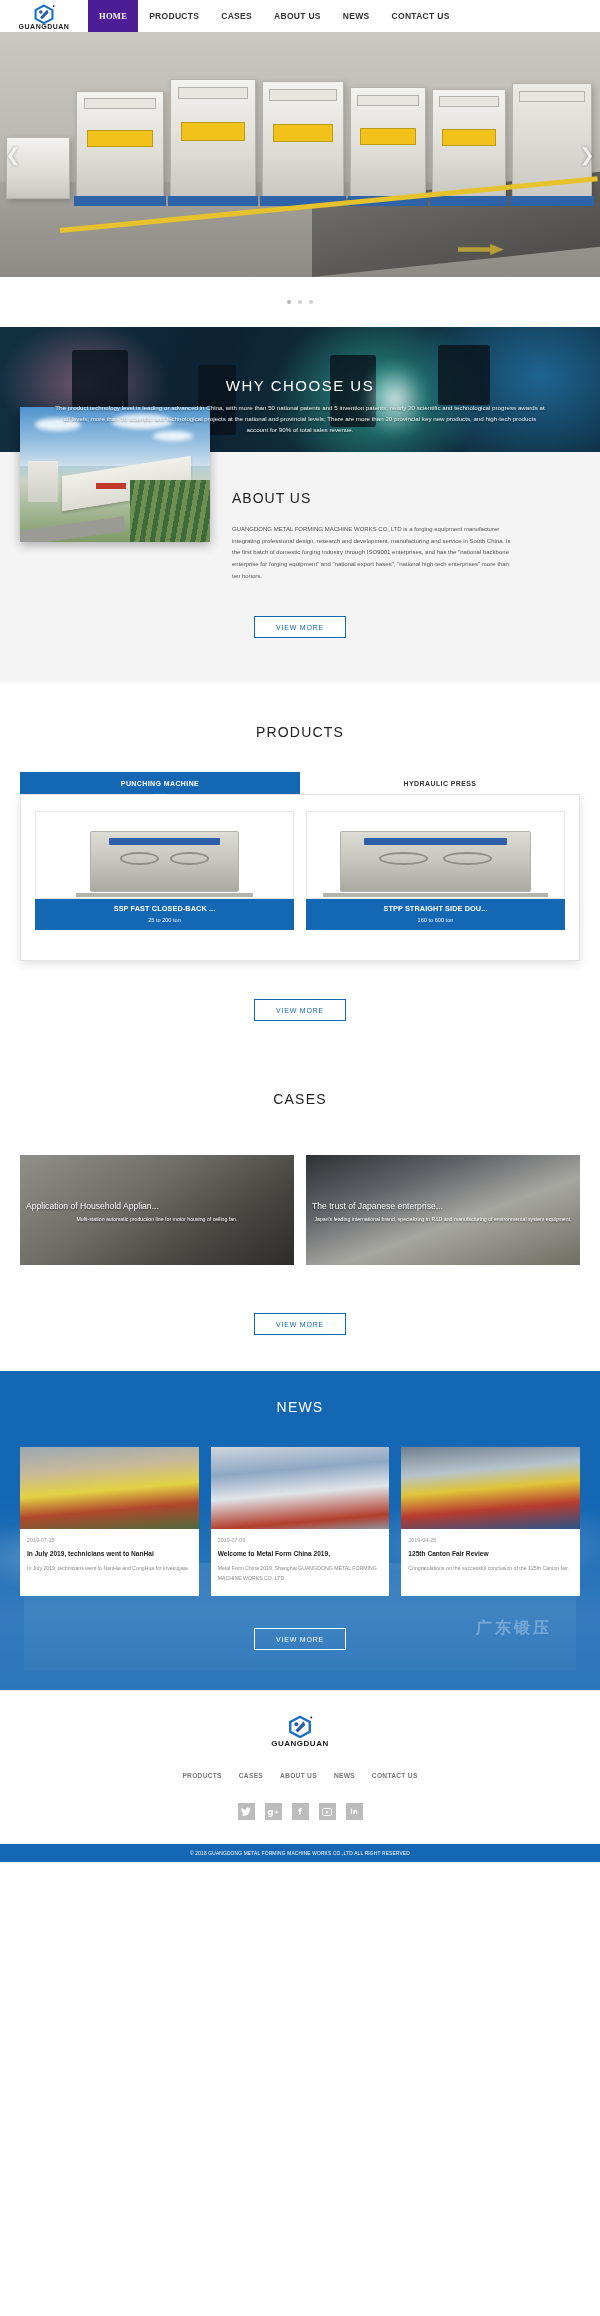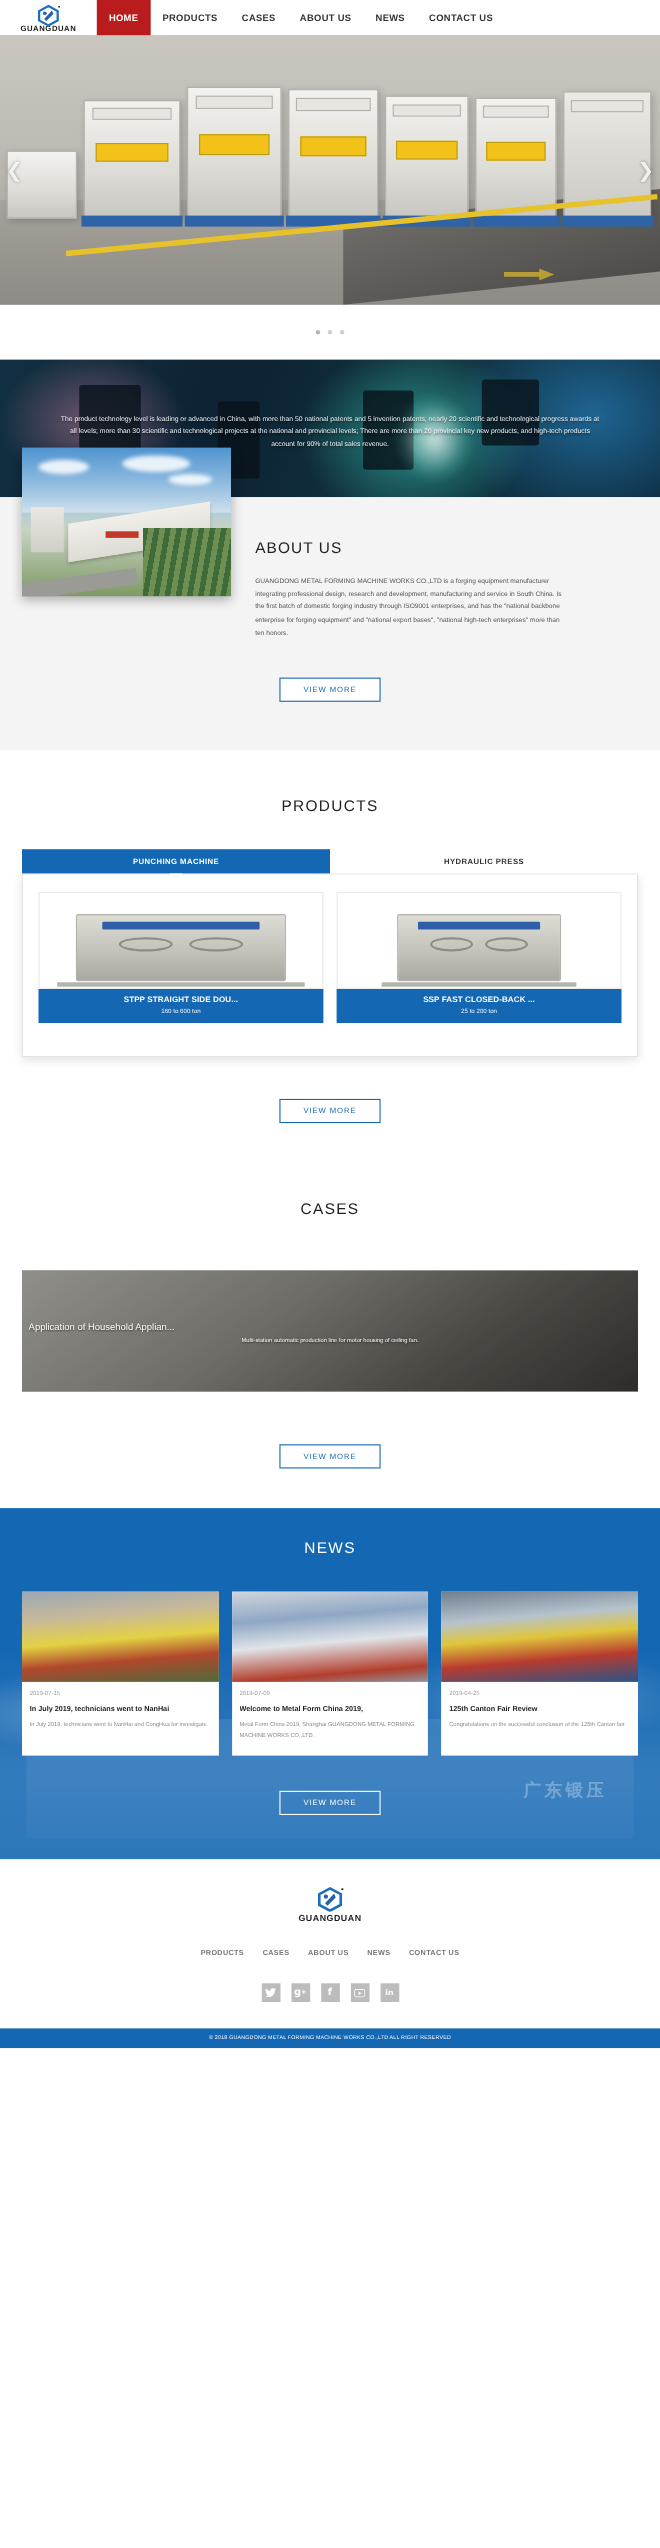"HOME" .nav-item.active { background: #b91c1c -> #4c1d95; font-family: none -> Liberation Serif, serif }
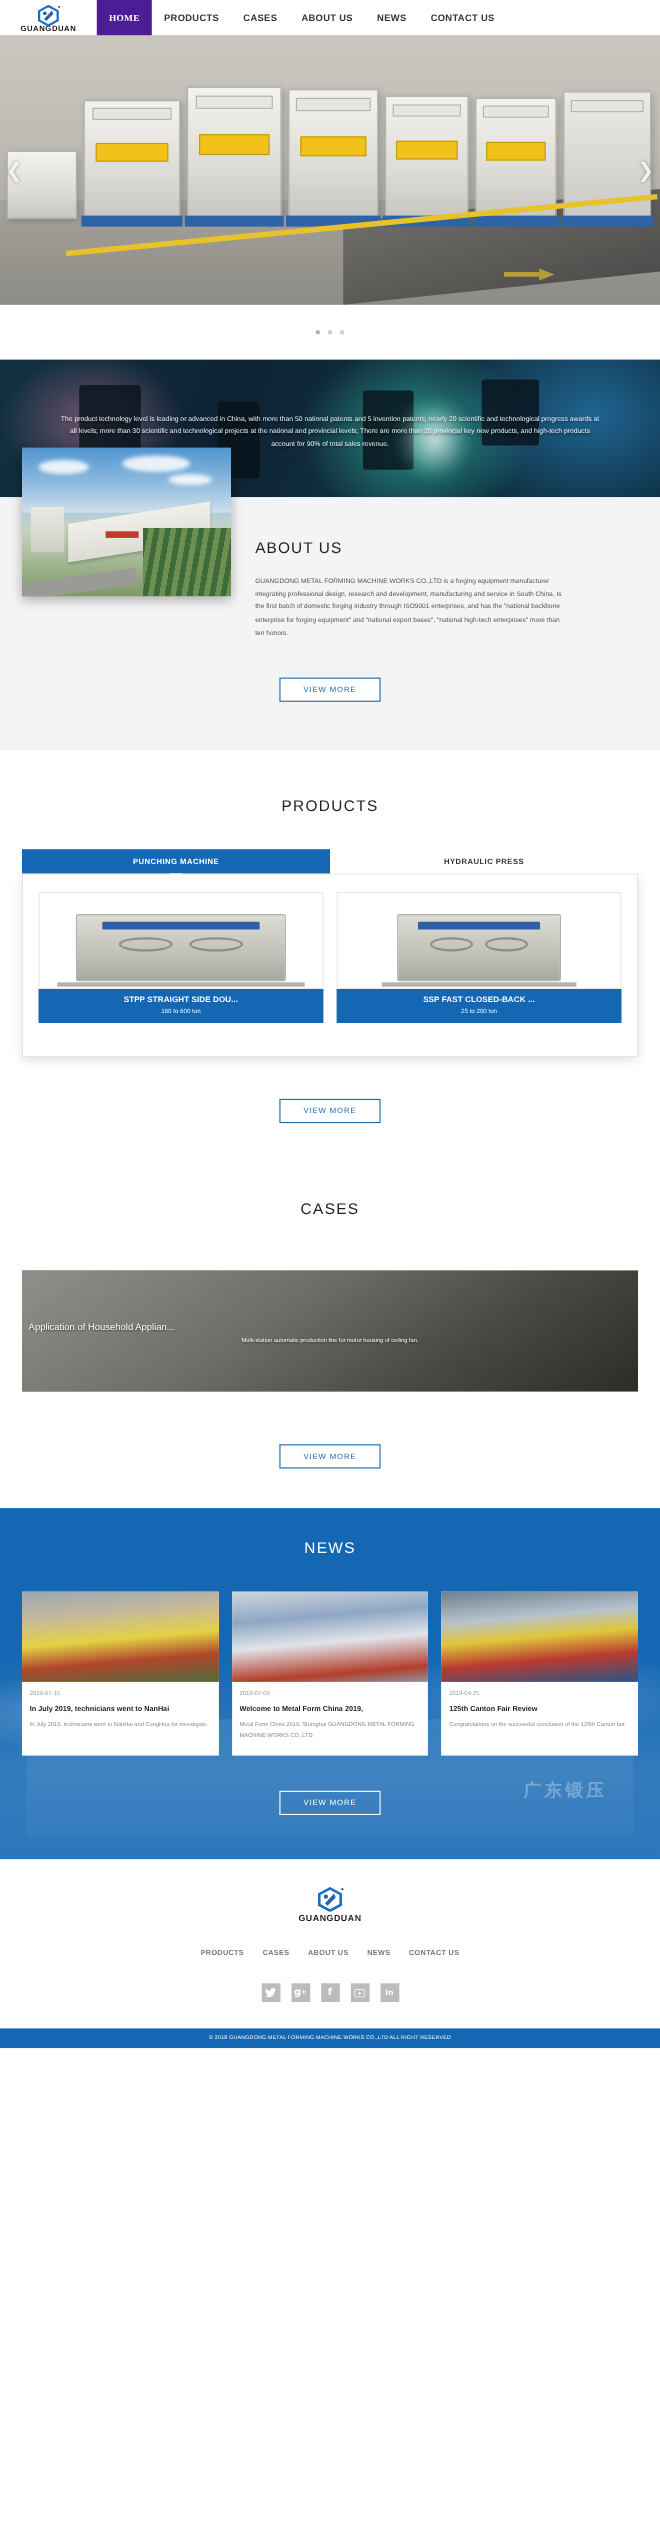"WHY CHOOSE US" div.why-title { html: none -> <div>WHY CHOOSE US</div> }
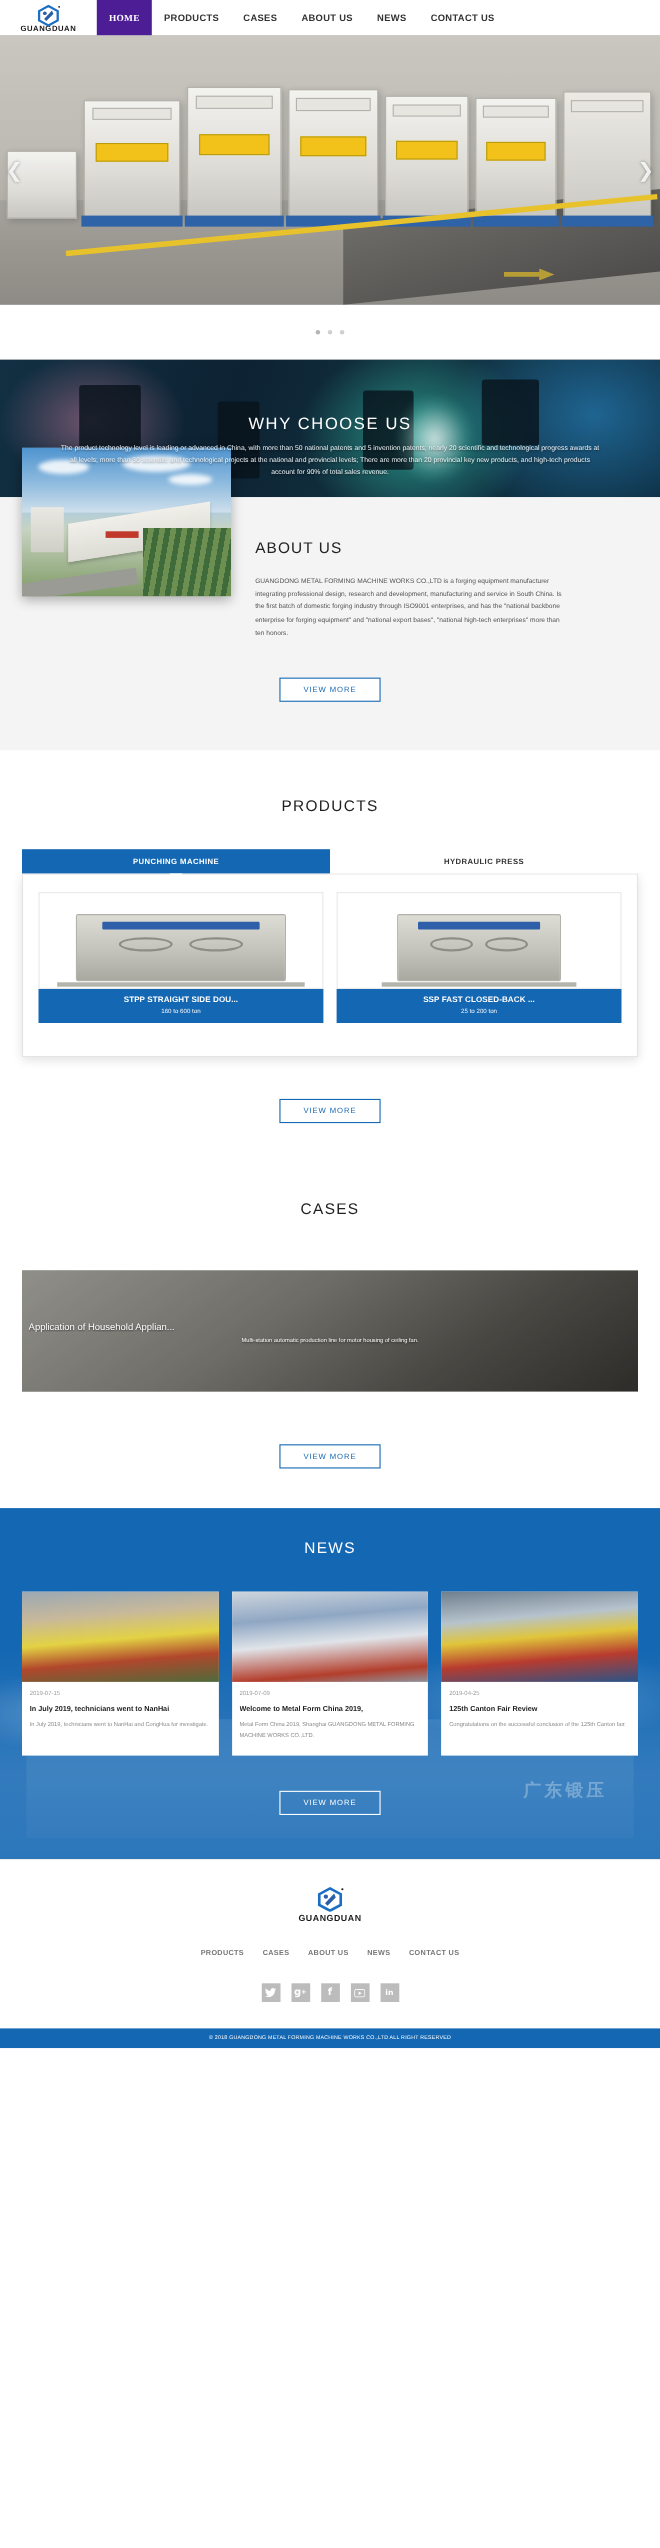"STPP STRAIGHT SIDE DOU..." div.prod-card { order: before "SSP FAST CLOSED-BACK ..." -> after "SSP FAST CLOSED-BACK ..." }
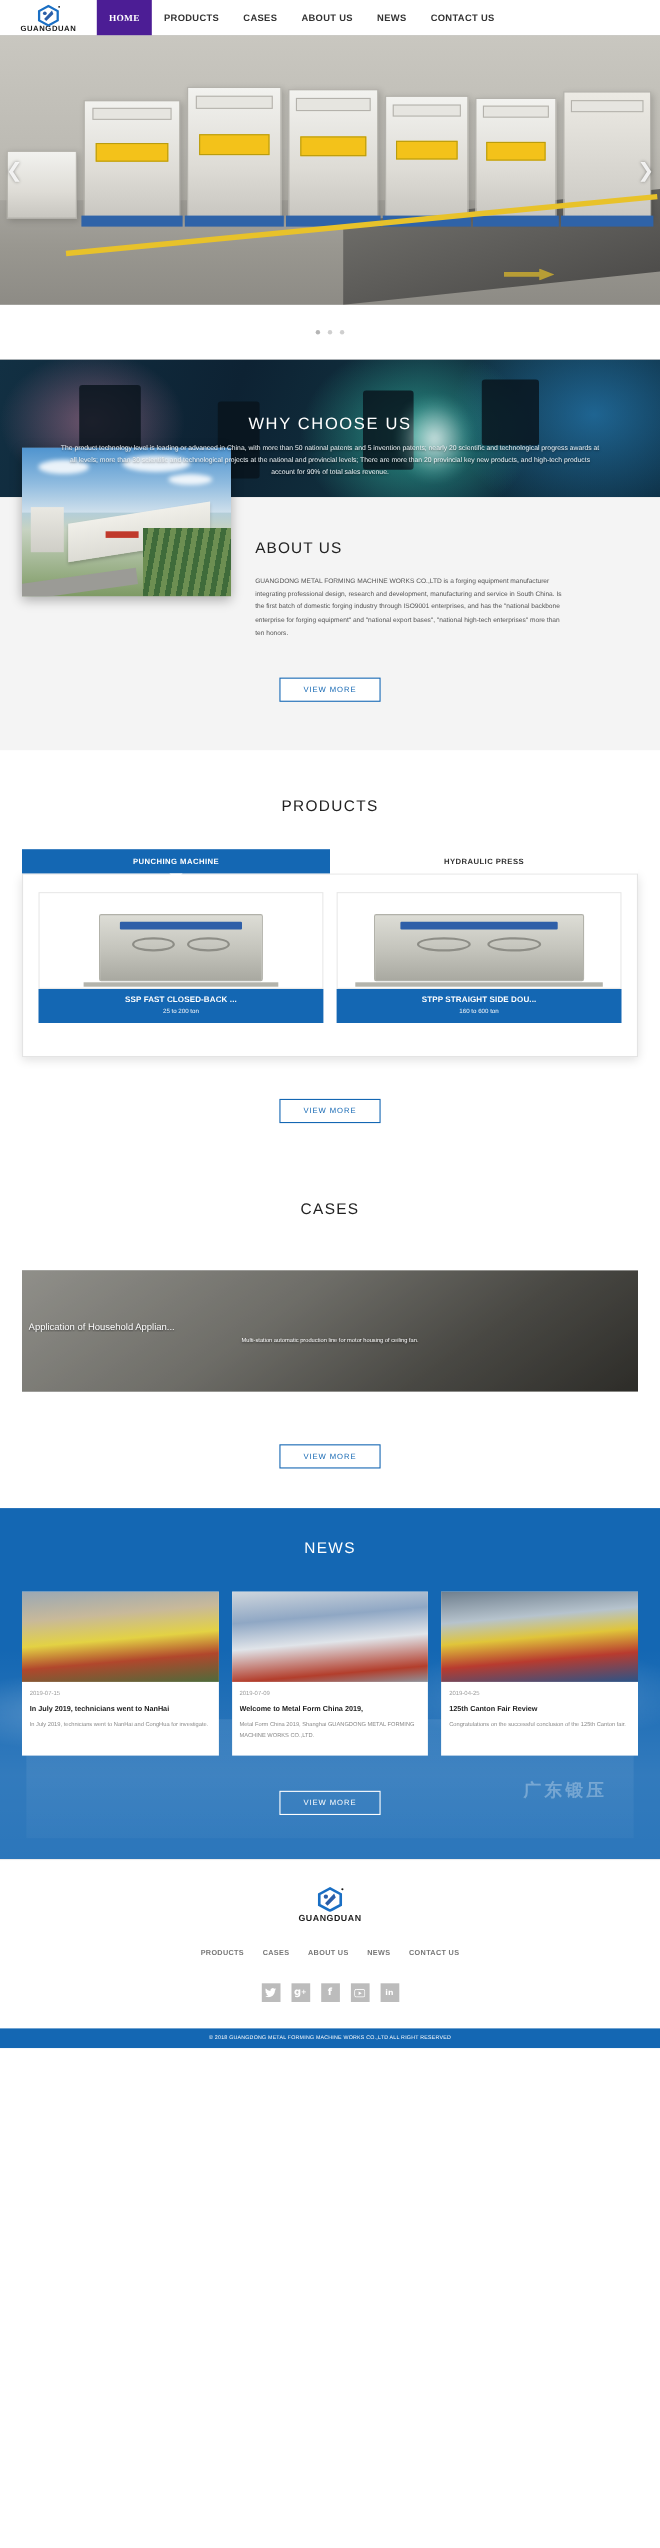"The trust of Japanese enterprise..." div.case-card { html: none -> <div> <div></div> <div></div> <div> <span>The trust of Japanese enterprise...</span> <span>Japan's leading international brand, specializing in R&amp;D and manufacturing of environmental system equipment.</span> </div> </div> }
